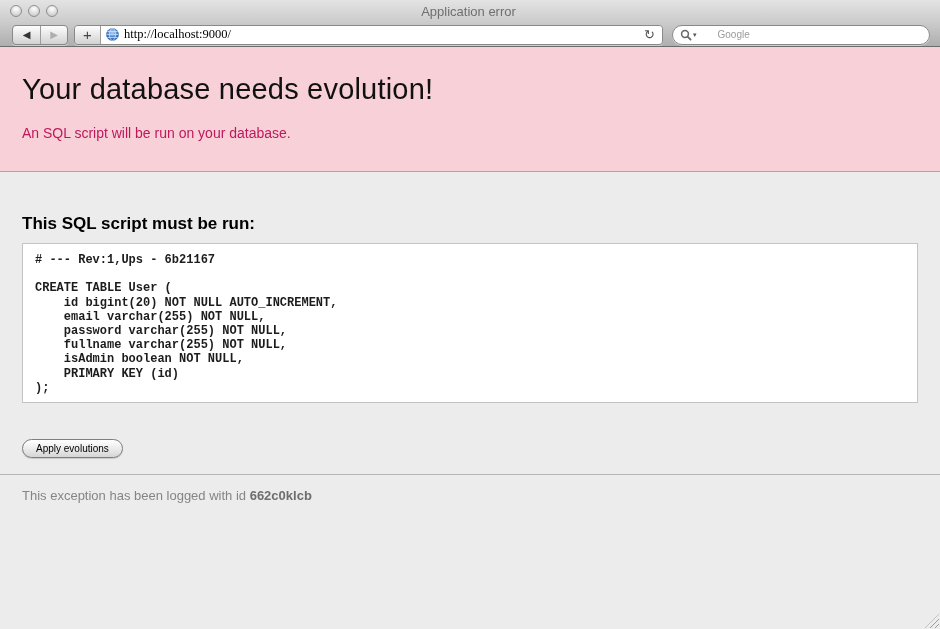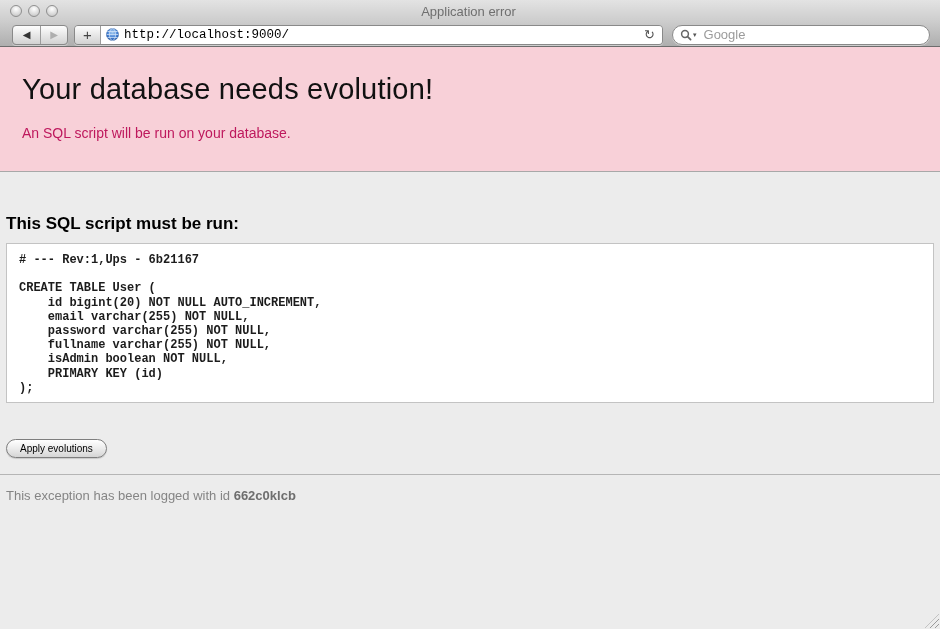"http://localhost:9000/" .url-input { font-family: Liberation Mono, monospace -> Liberation Serif, serif }
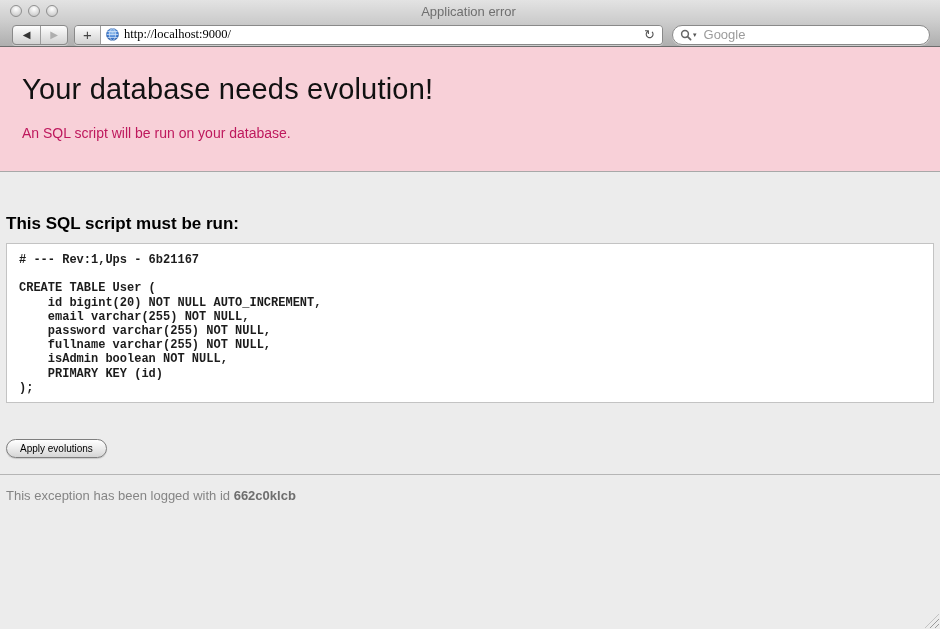"Google" .search-input { font-size: 13px -> 10px; margin-left: 7px -> 21px }
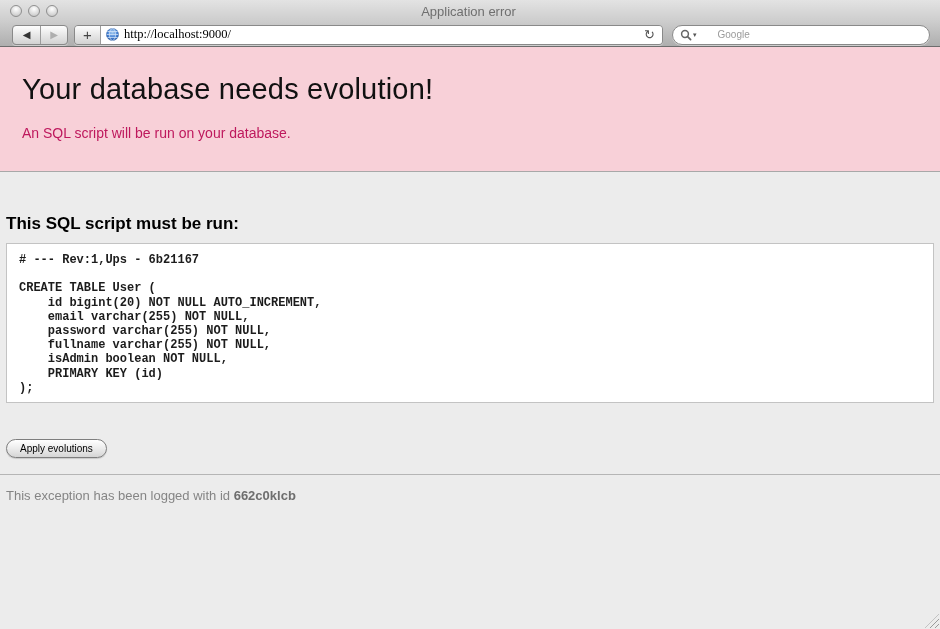"This SQL script must be" .content { padding: 0 6px -> 0 22px }
